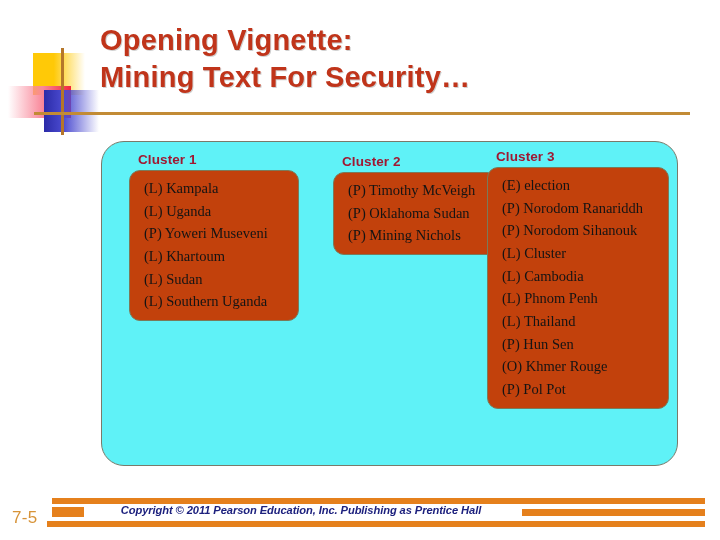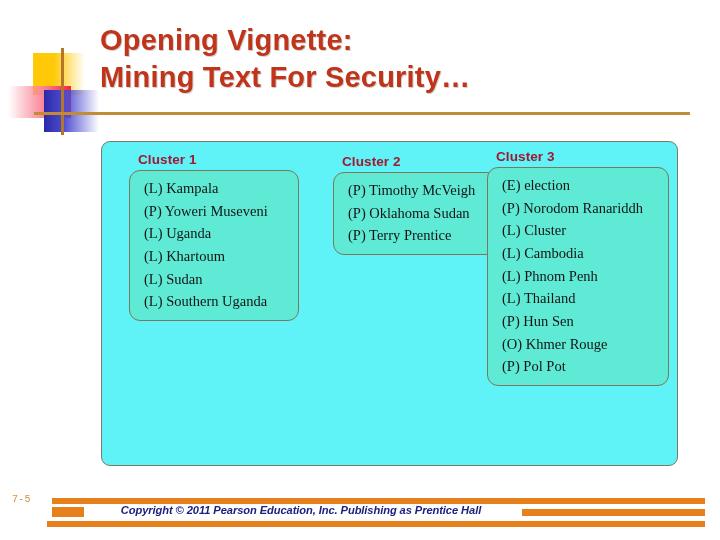"Cluster 1" #cluster-container { border-radius: 9px -> 23px }
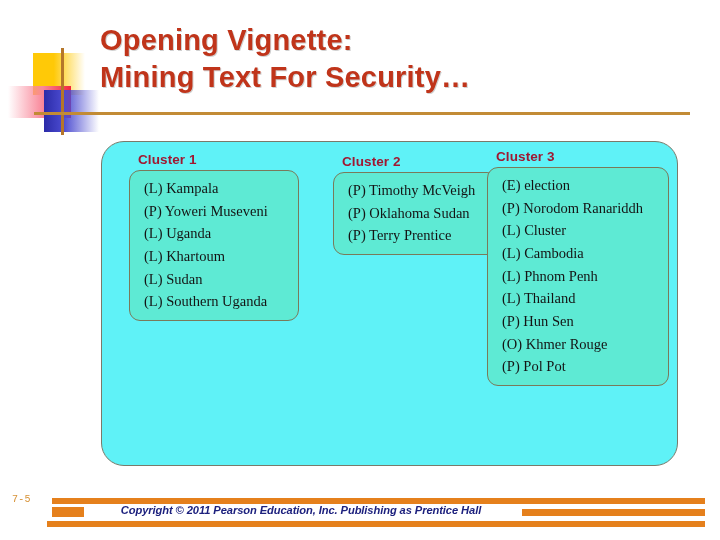"(L) Kampala" .cluster-box { background: #5eead4 -> #c2410c }
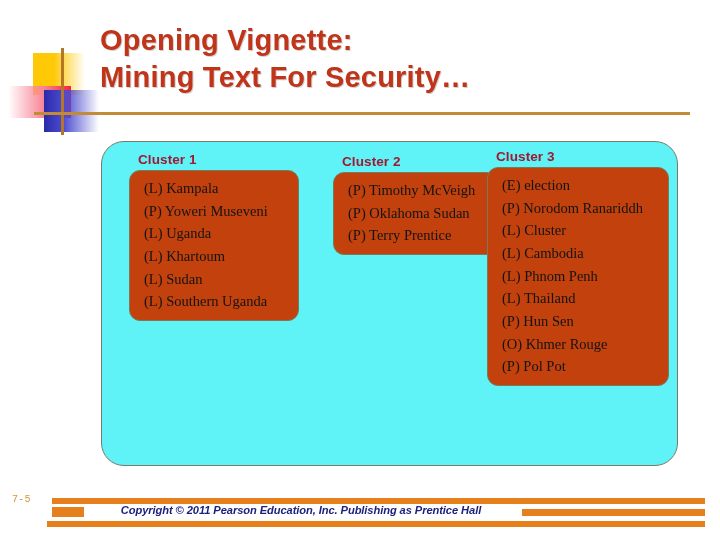"(P) Yoweri Museveni" div.cluster-item { order: before "(L) Uganda" -> after "(L) Uganda" }
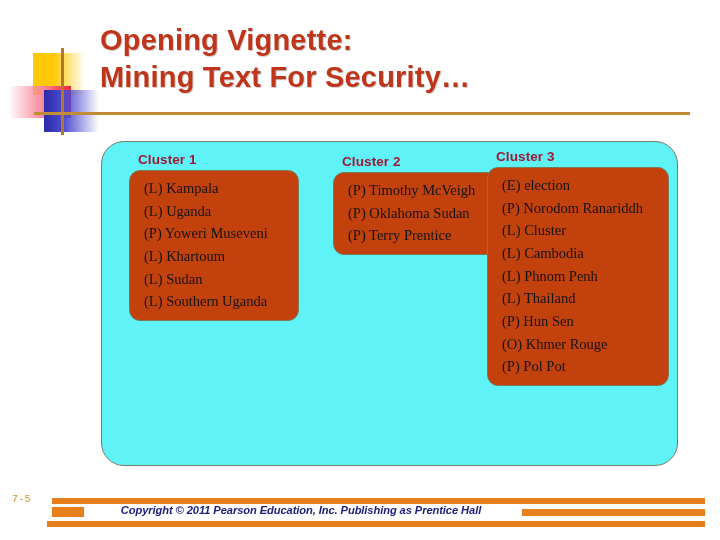"(P) Terry Prentice" div.cluster-item { text: Terry Prentice -> Mining Nichols }
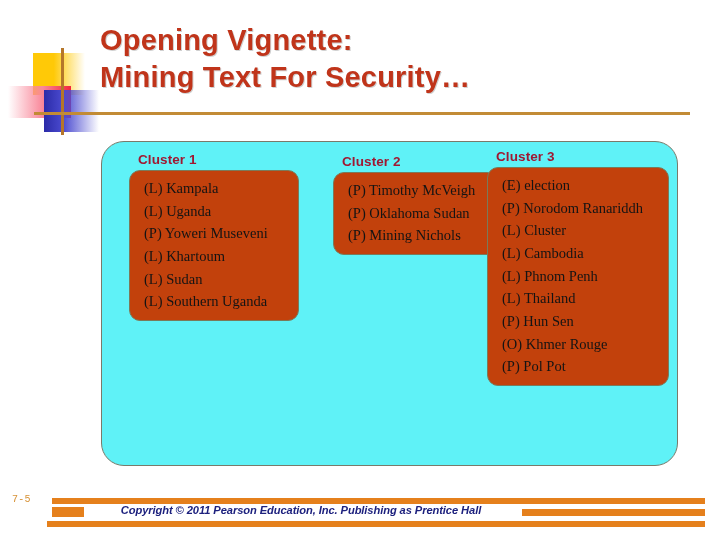"(P) Norodom Sihanouk" div.cluster-item { html: none -> <div>(P) Norodom Sihanouk</div> }
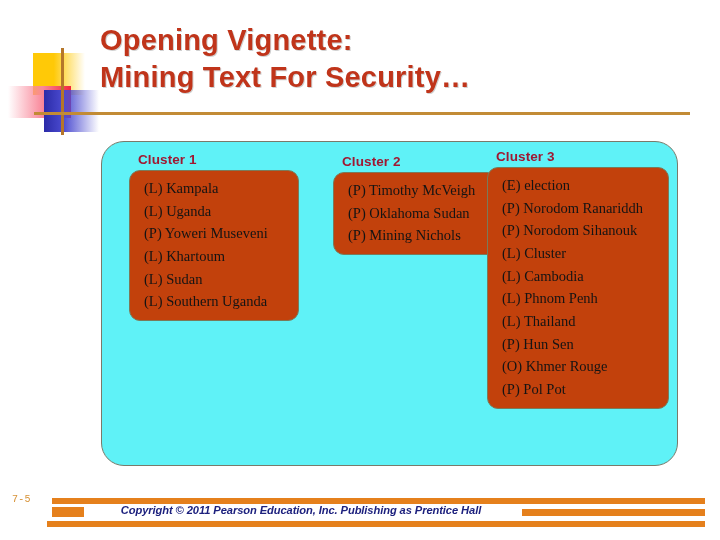"7-5" #slide-number { font-family: Liberation Mono, monospace -> none; font-size: 10px -> 17px; top: 0 -> 14px }
